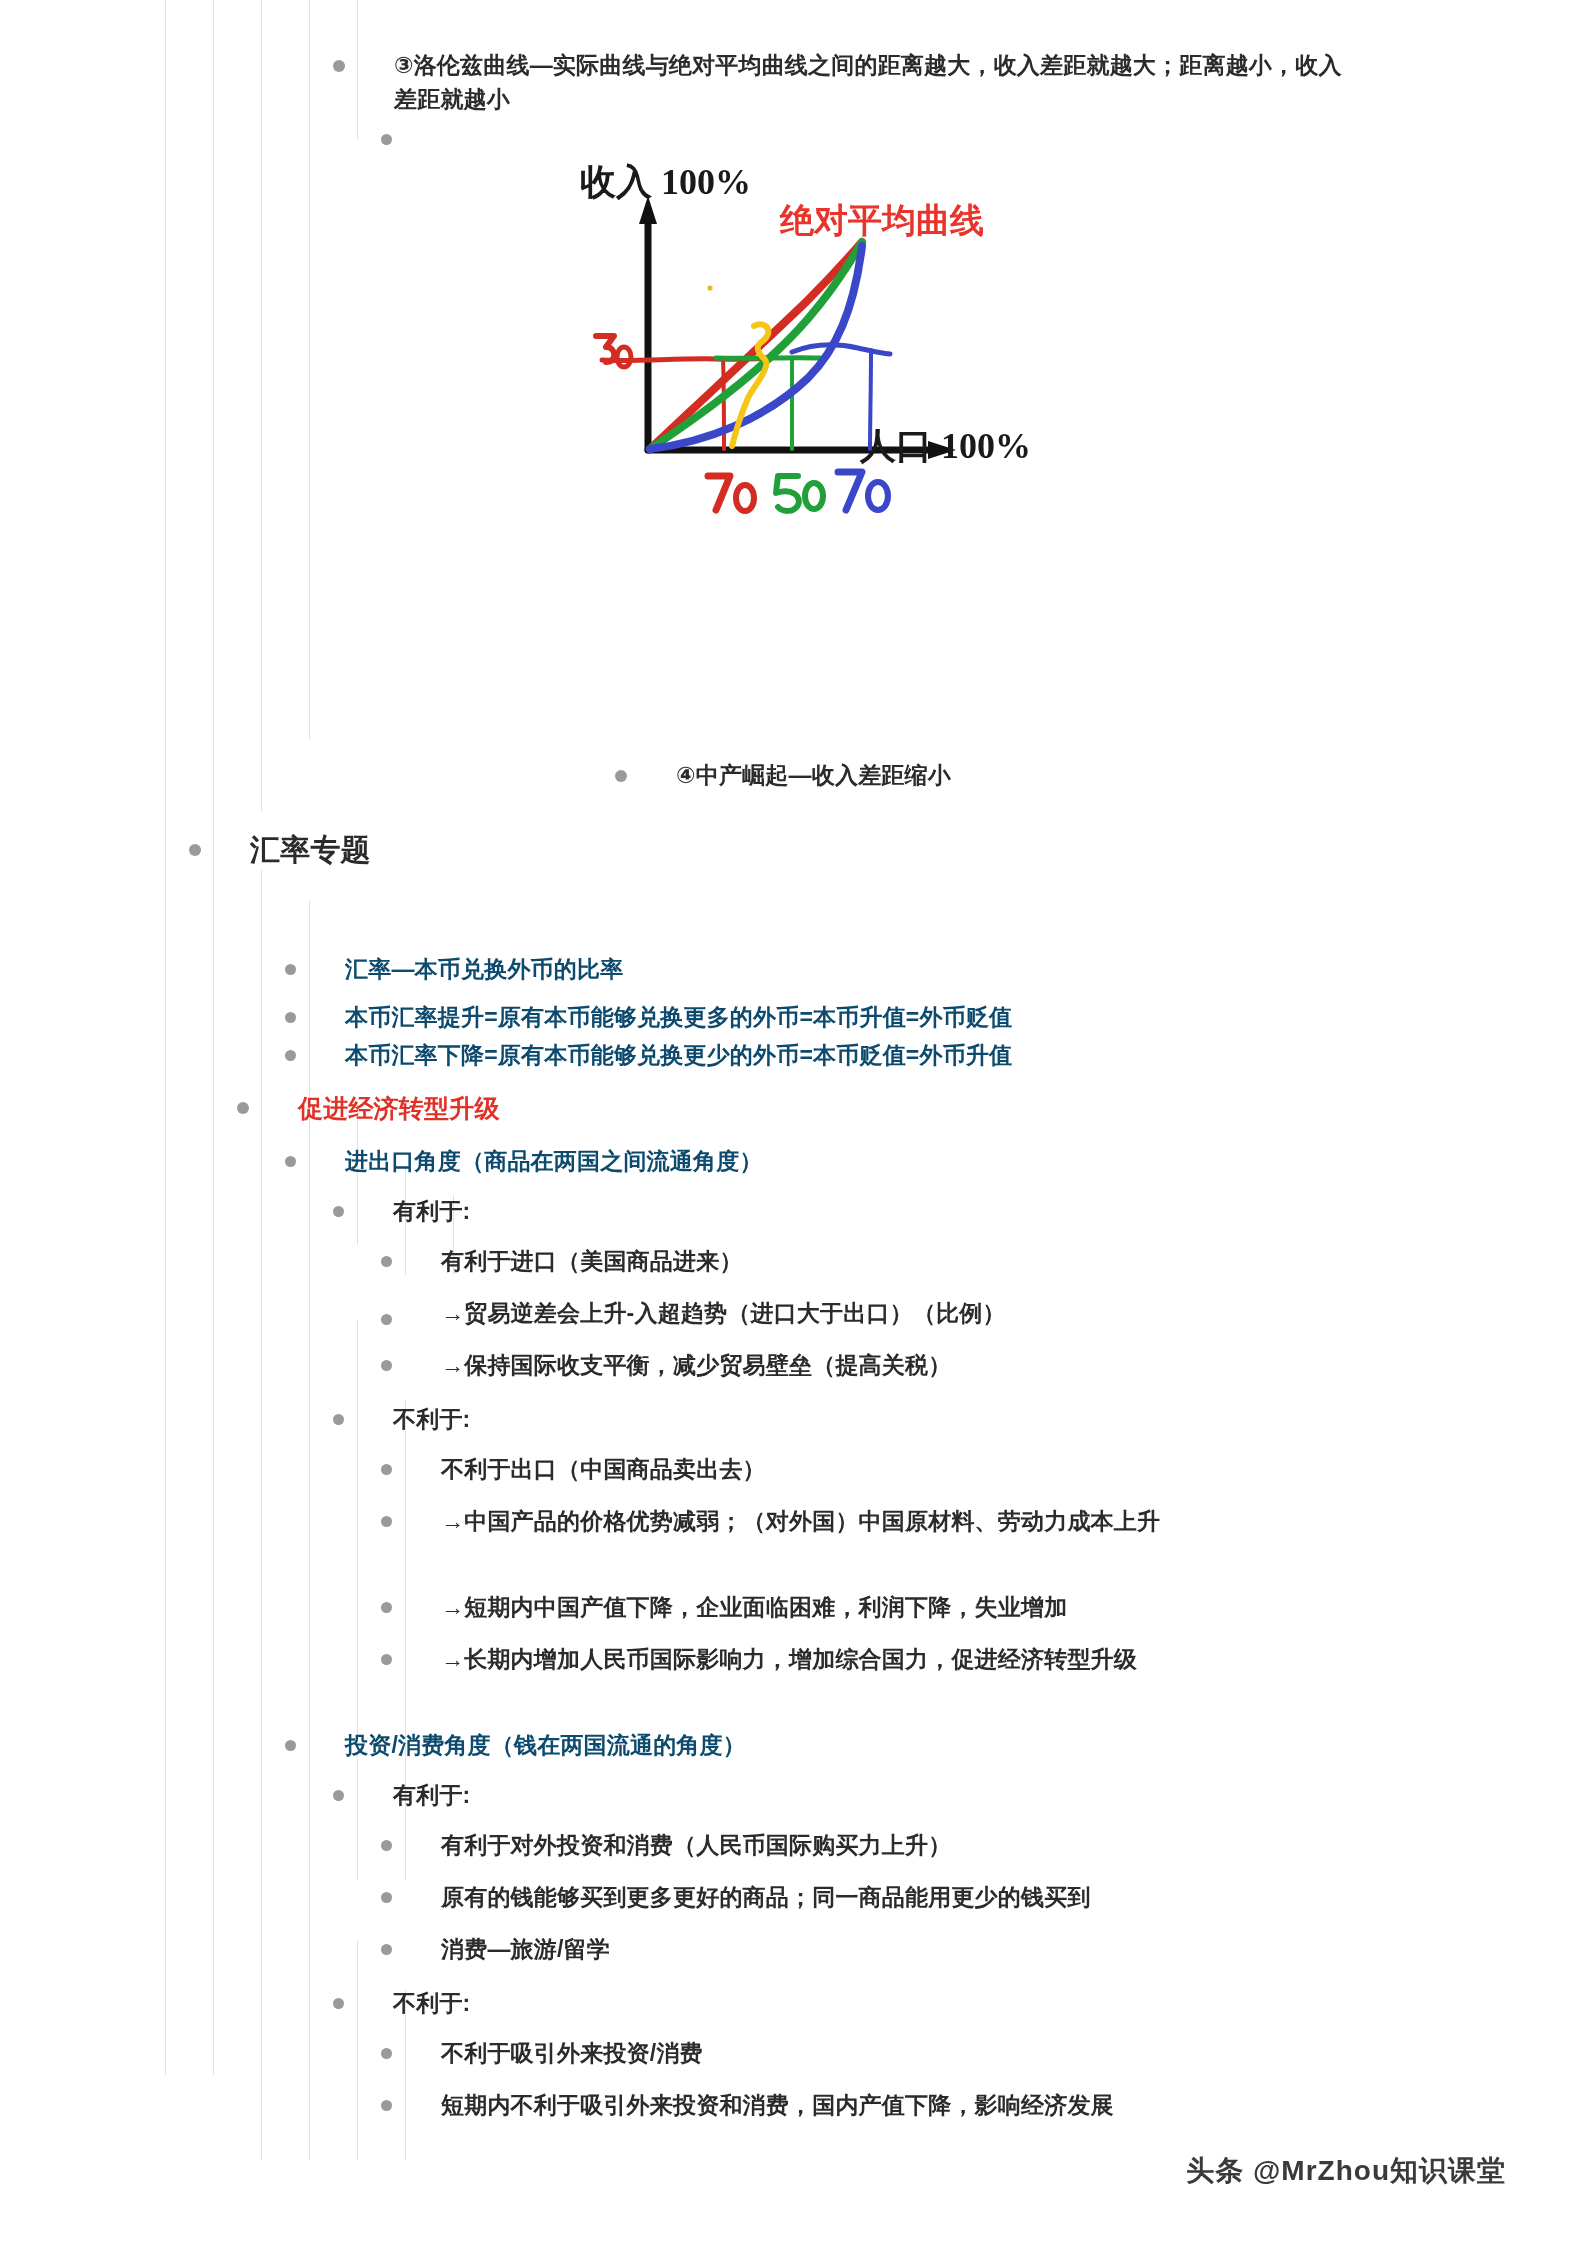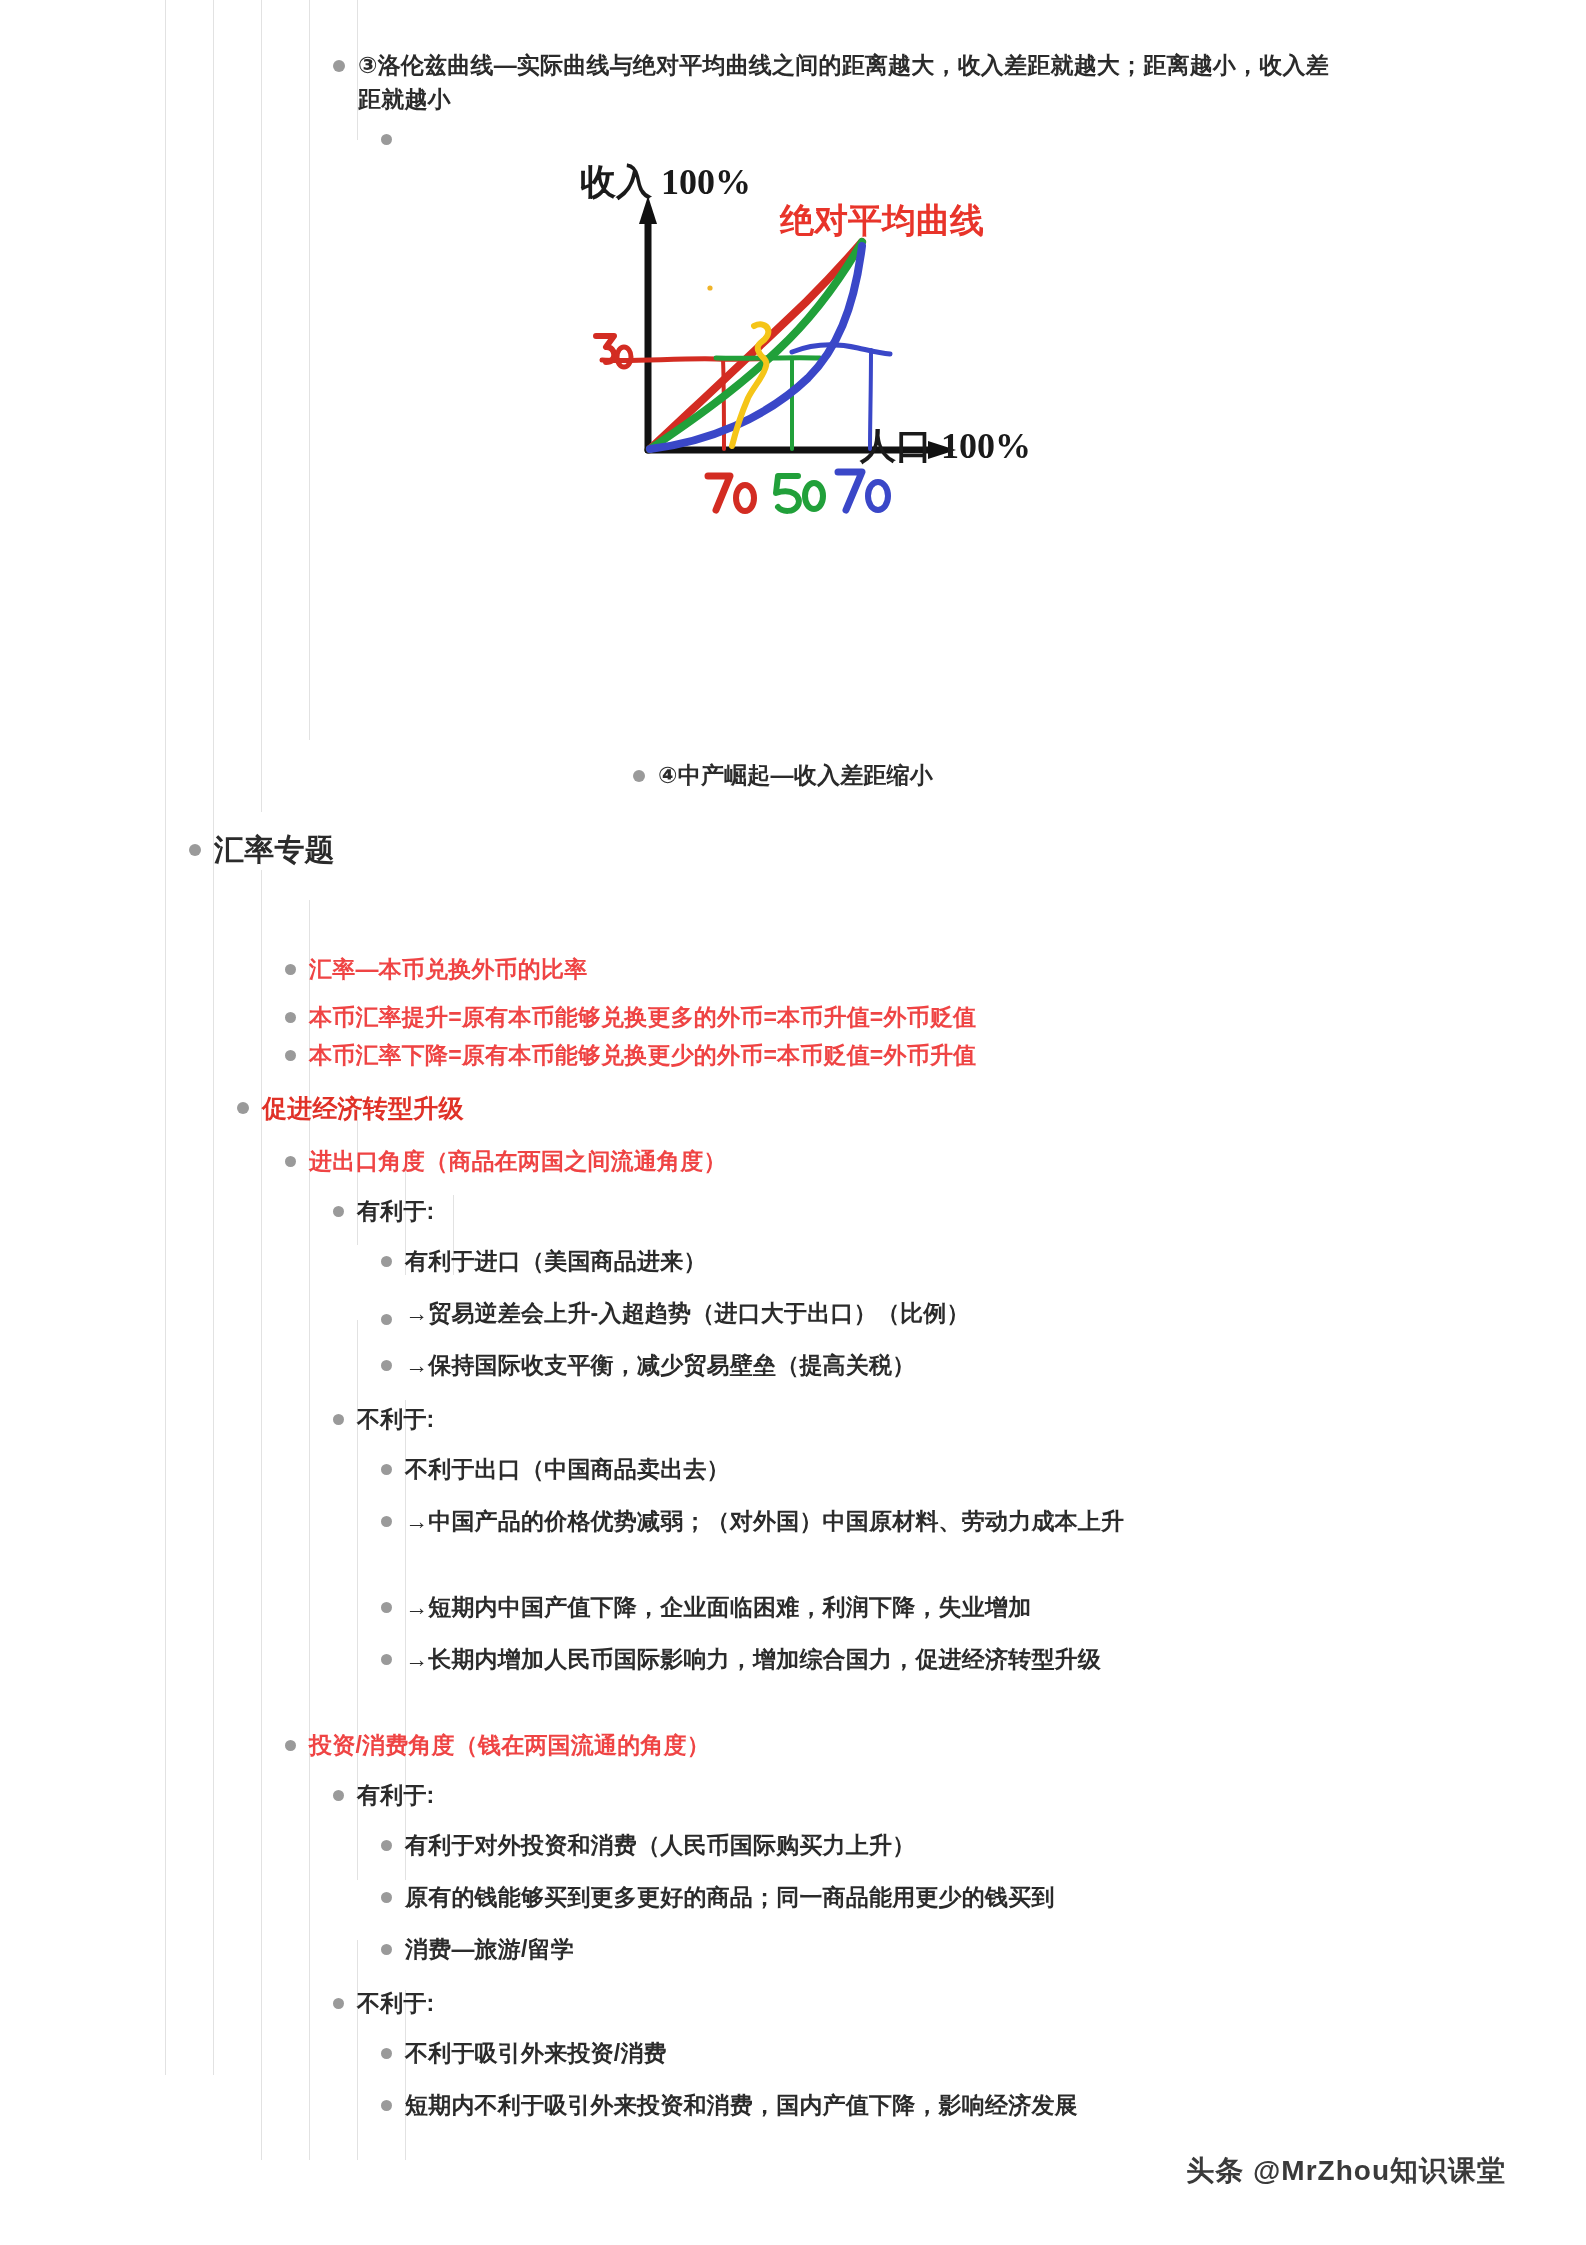"③洛伦兹曲线—实际曲线与绝对平均曲线之间的距离越大，收入差距就越大；距离越小，收" .row { gap: none -> 36px }
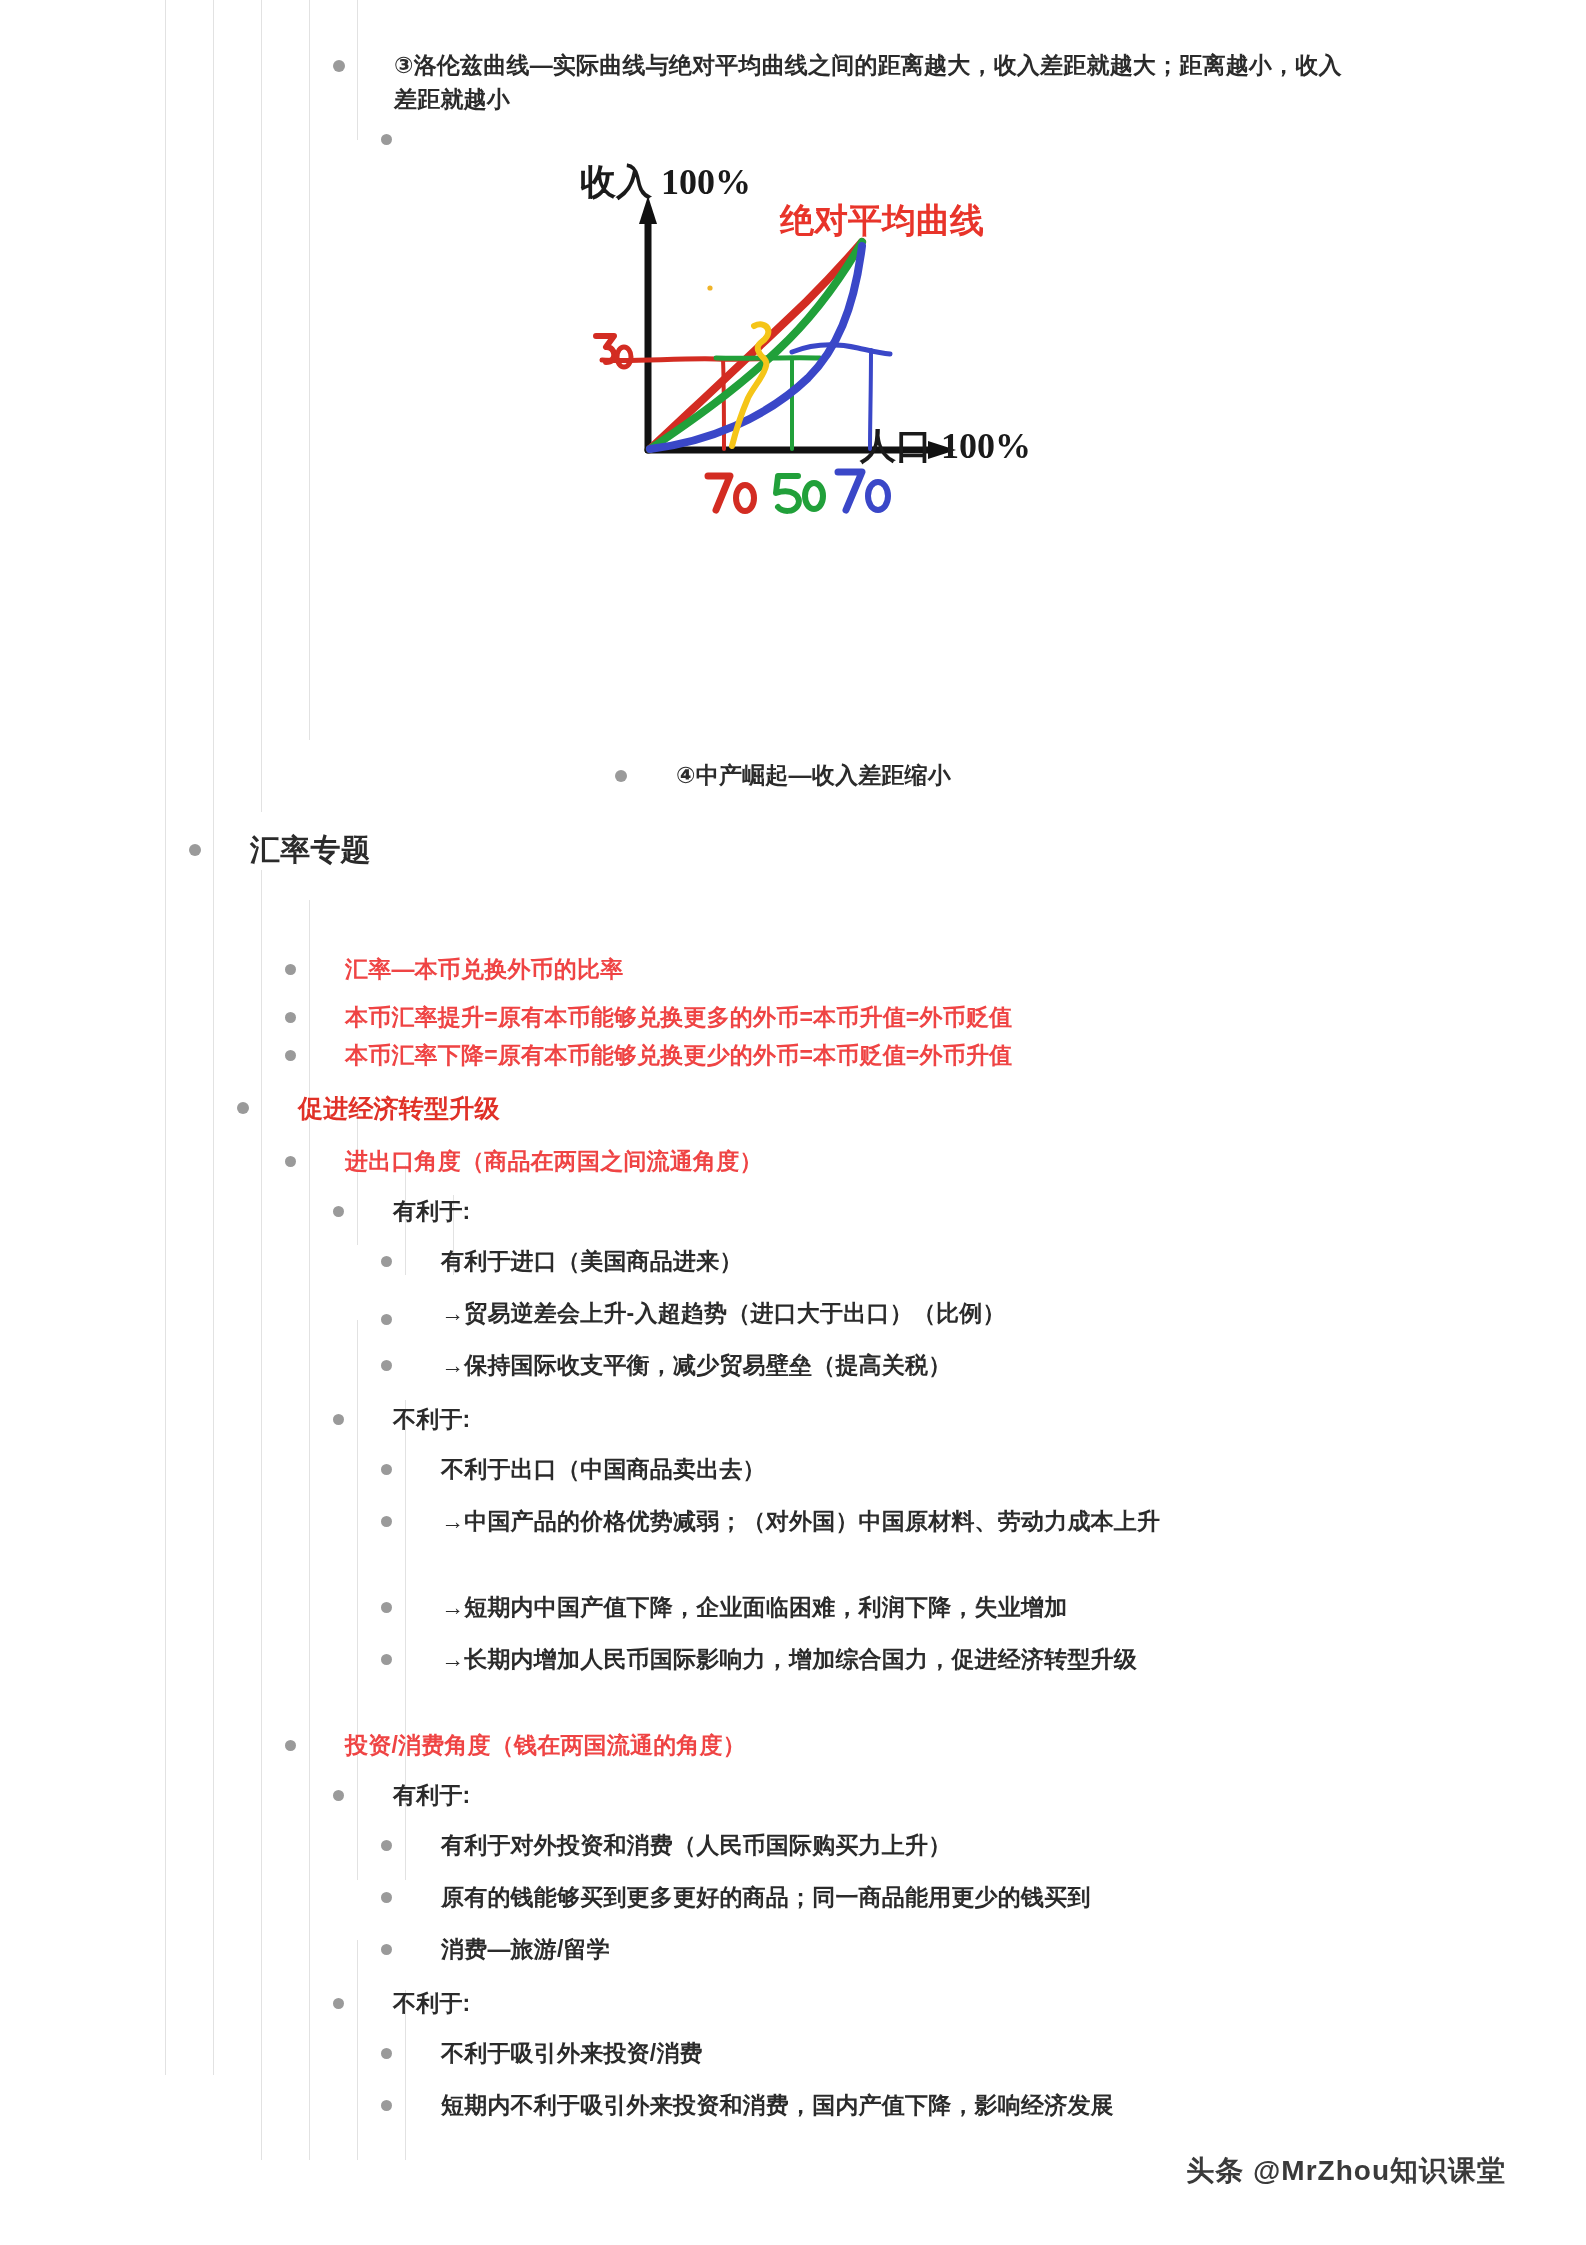"汇率—本币兑换外币的比率" .c-blue { color: #ef4444 -> #0c4a6e }
